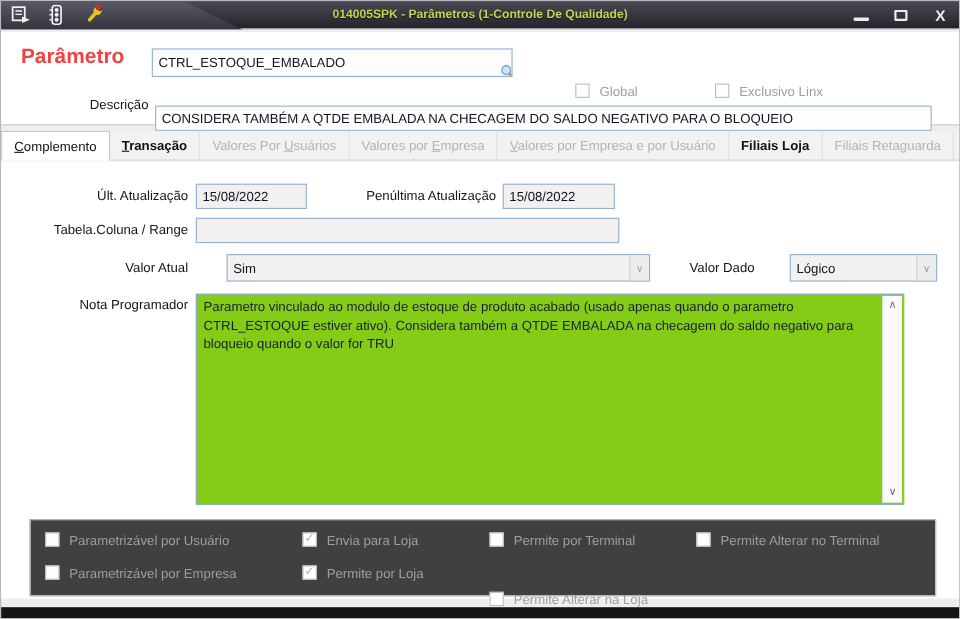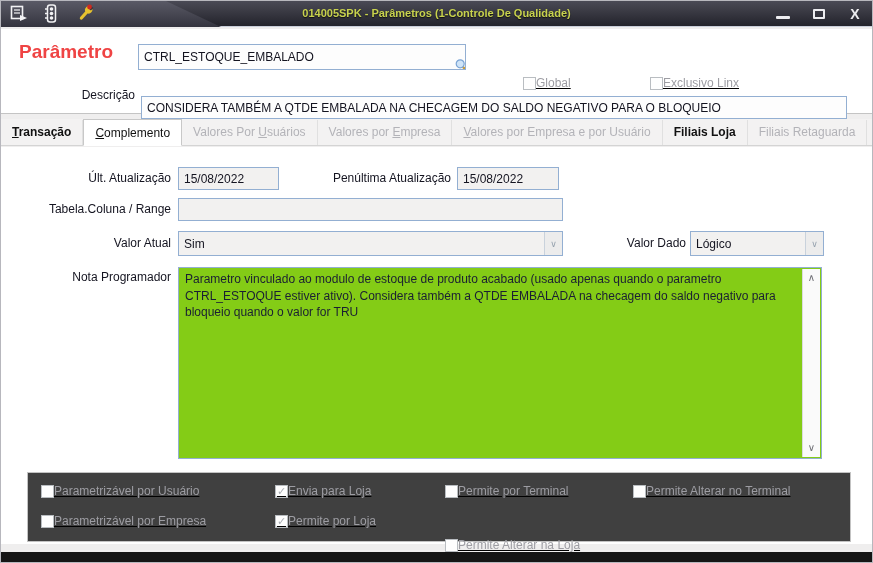"Global" .cb { align-items: flex-end -> flex-start; gap: 0 -> 9px; text-decoration: underline -> none }
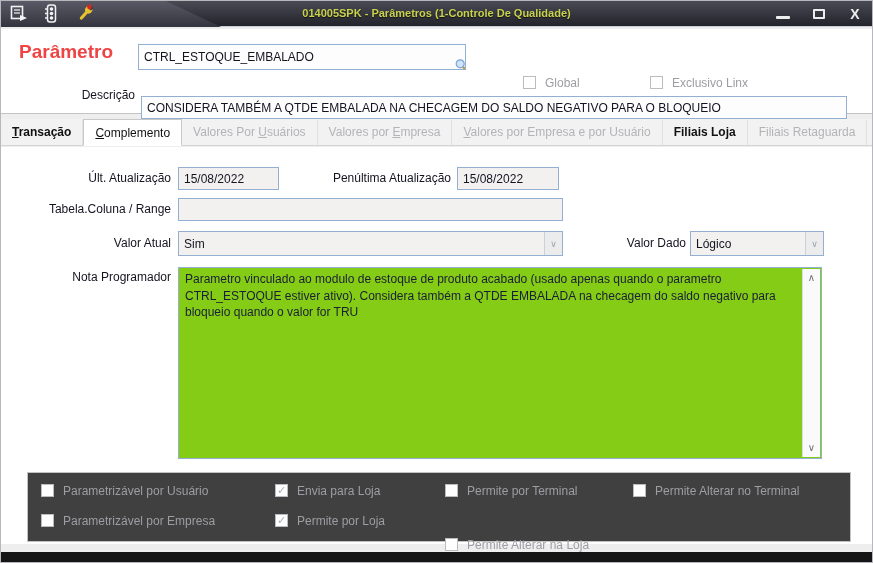"Transação" div.tab { order: before "Complemento" -> after "Complemento" }
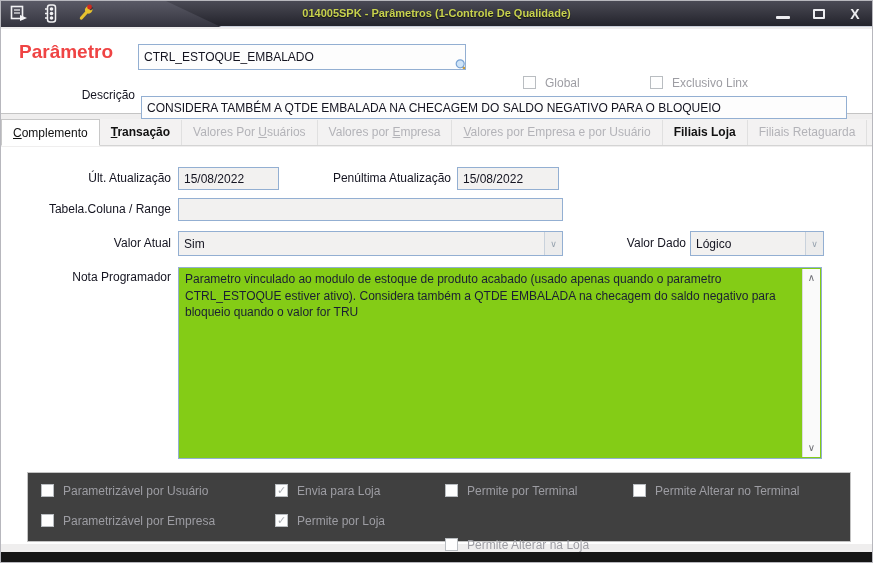"Sim" .combo { margin-left: none -> 28px }
